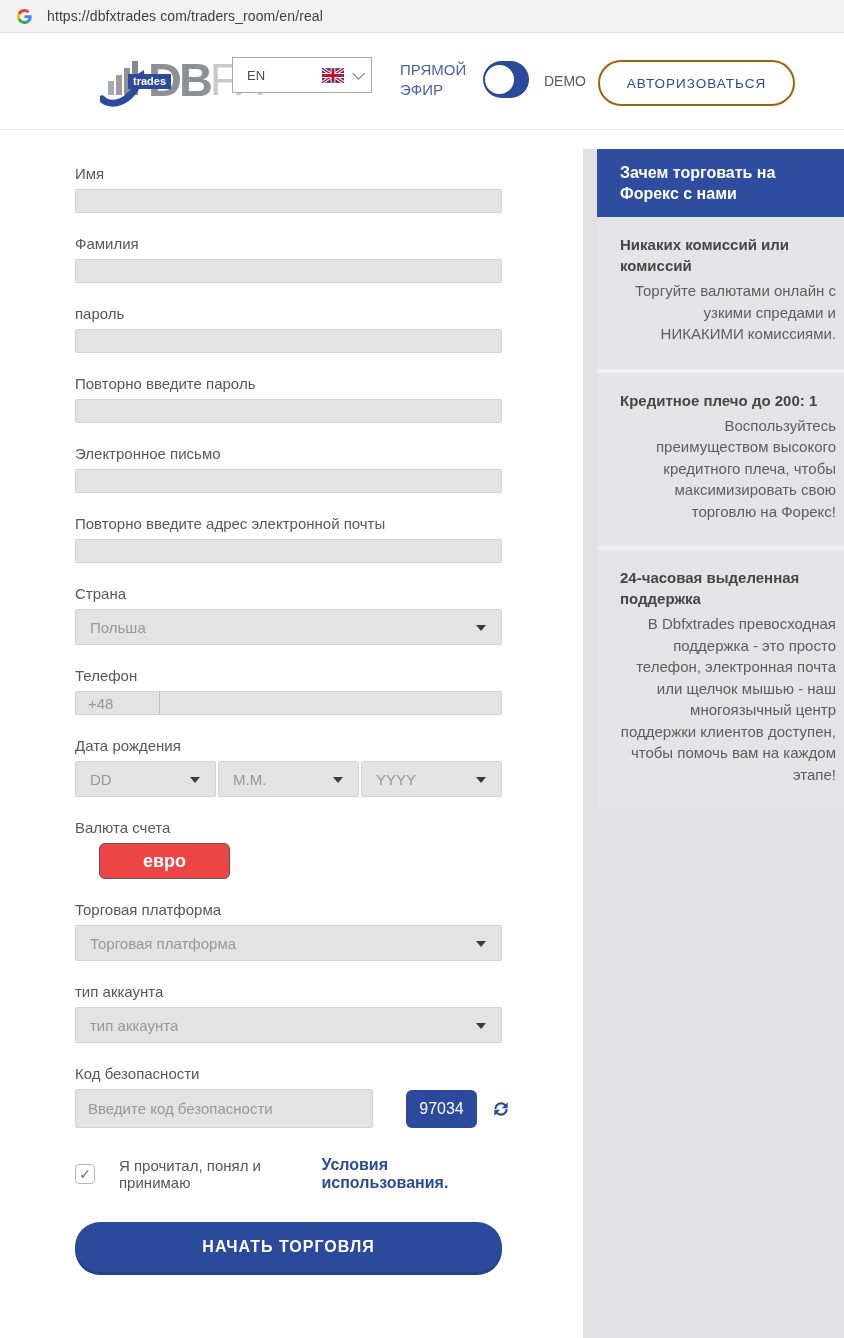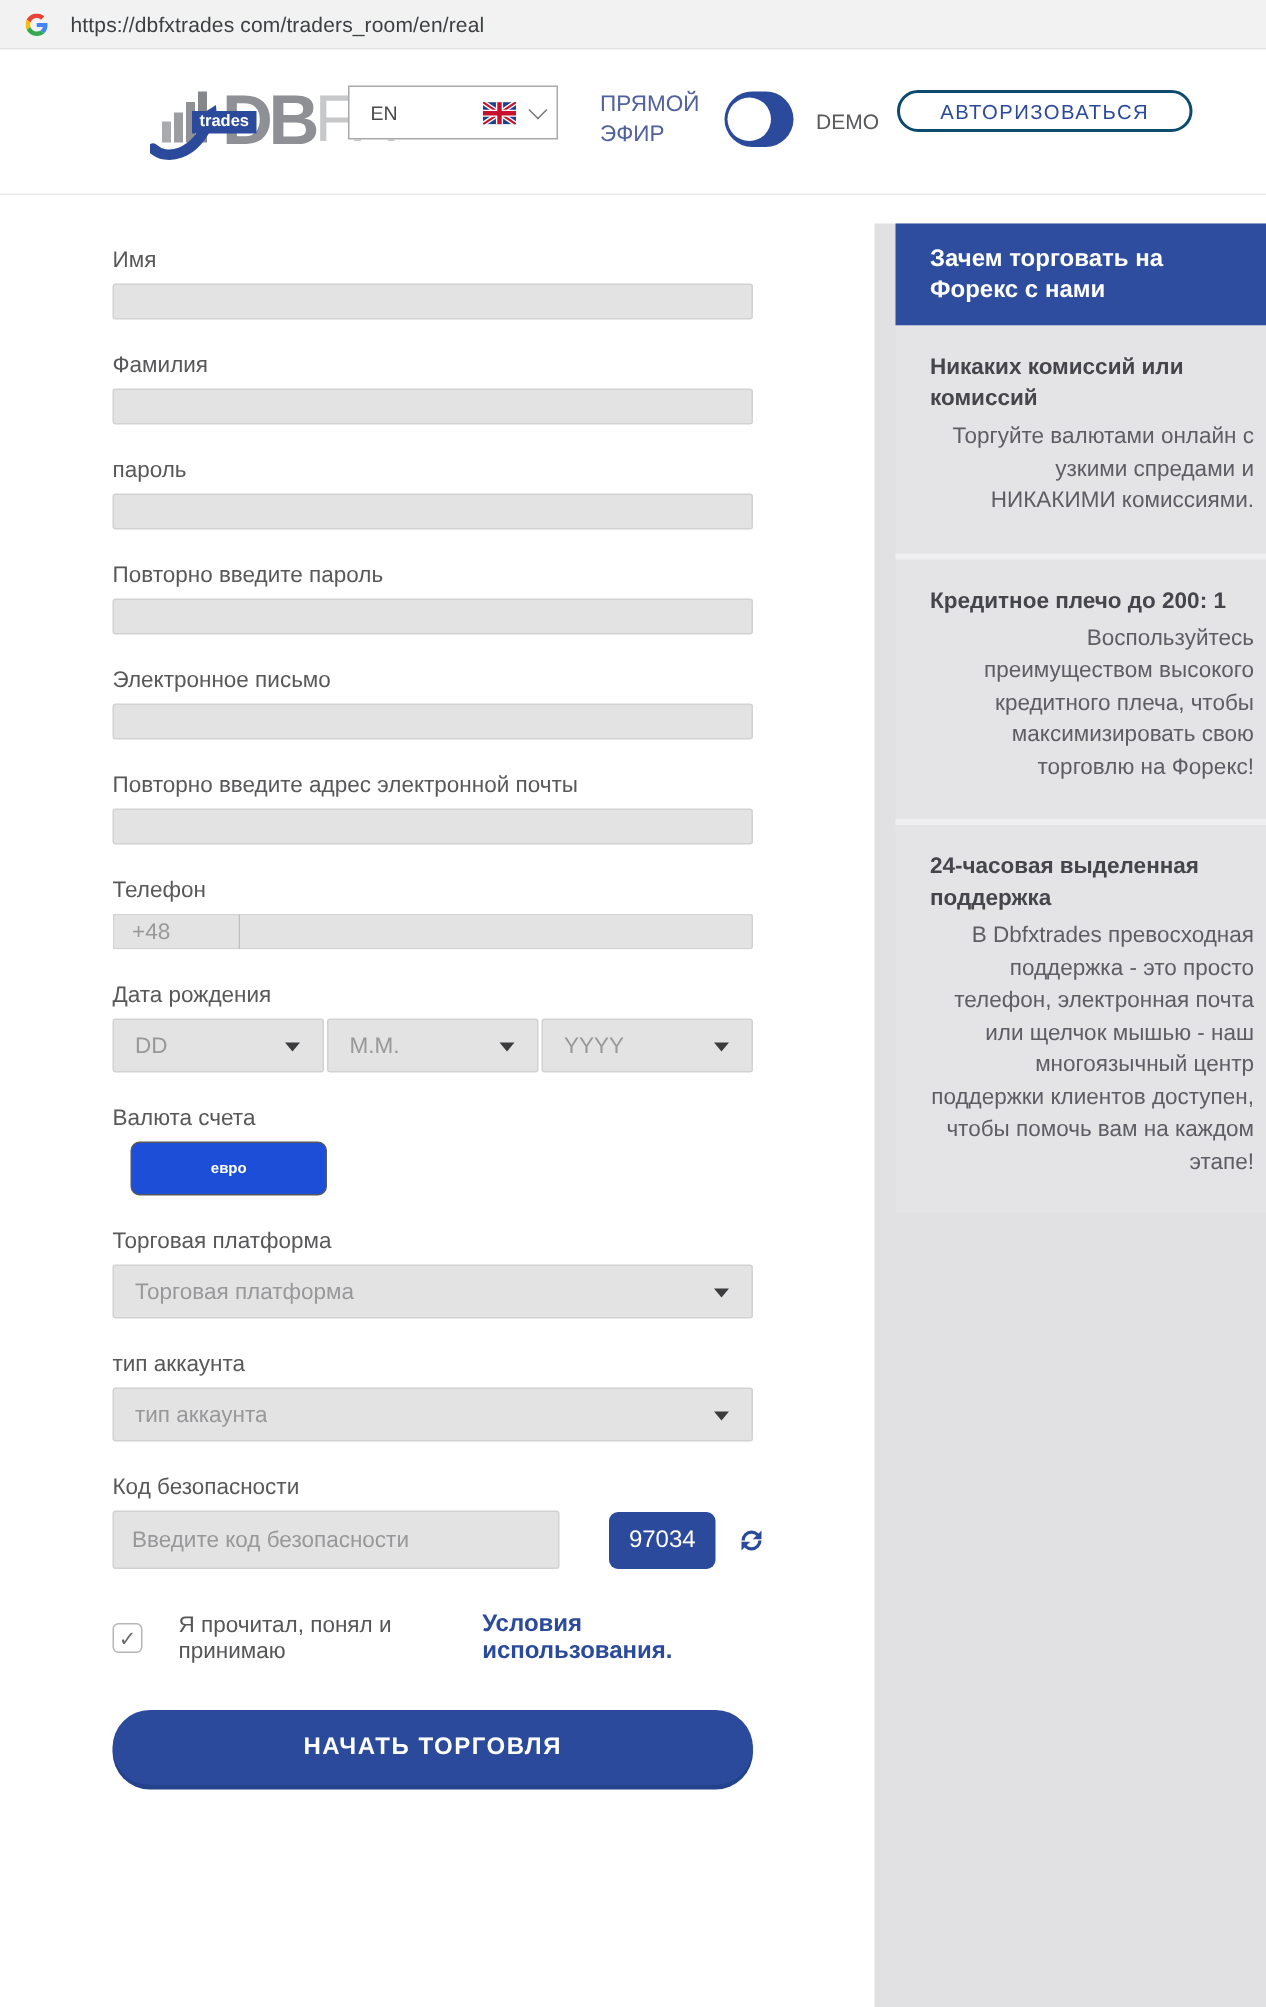"АВТОРИЗОВАТЬСЯ" .login-btn { border: 2px solid #0c4a6e -> 2px solid #a16207; height: 28px -> 46px }
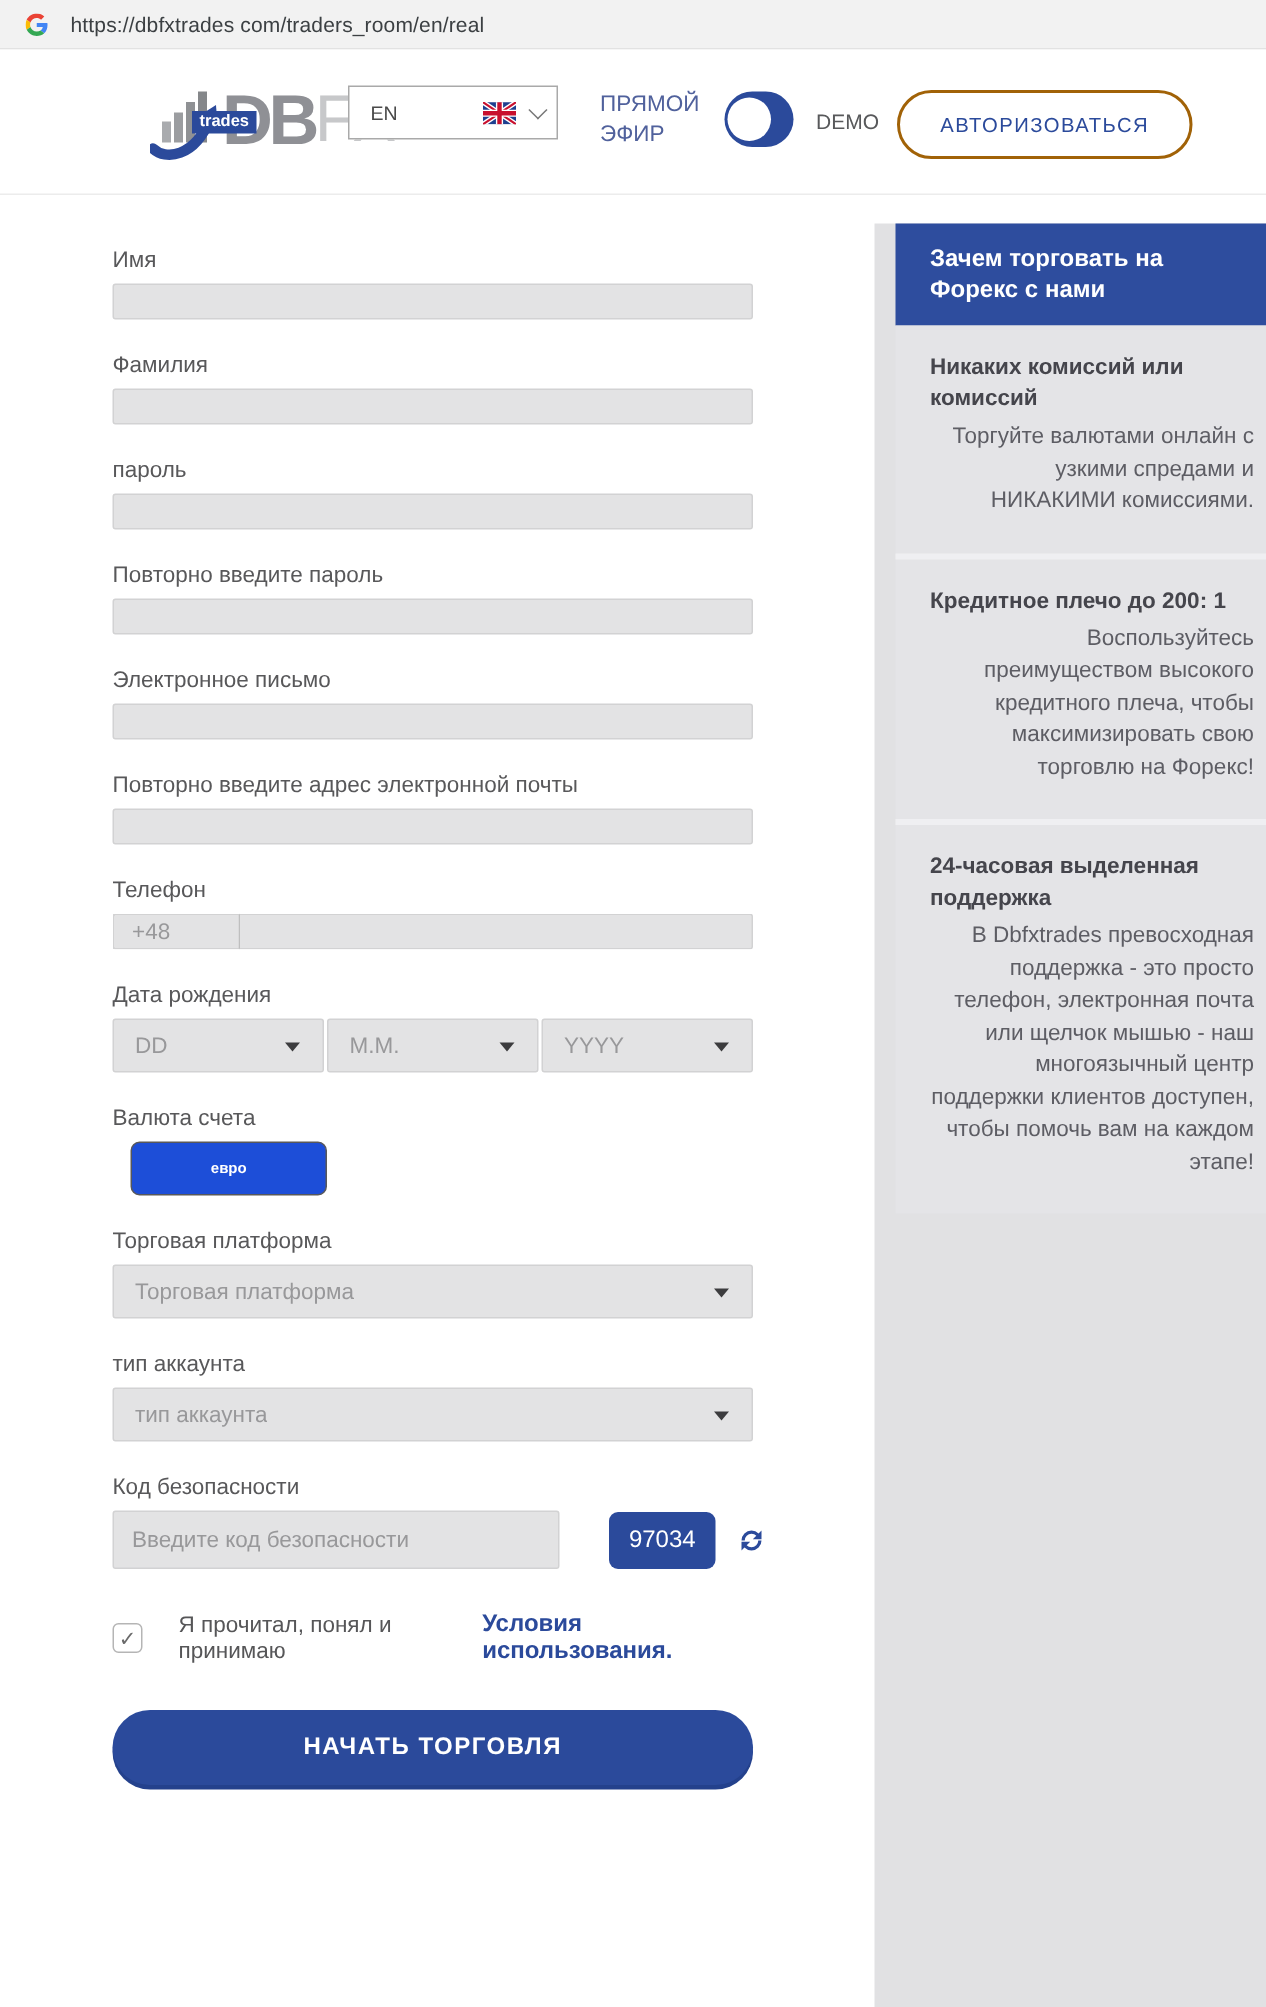"Страна" div.group { html: none -> <div> <label>Страна</label> <div> <span>Польша</span> <span></span> </div> </div> }
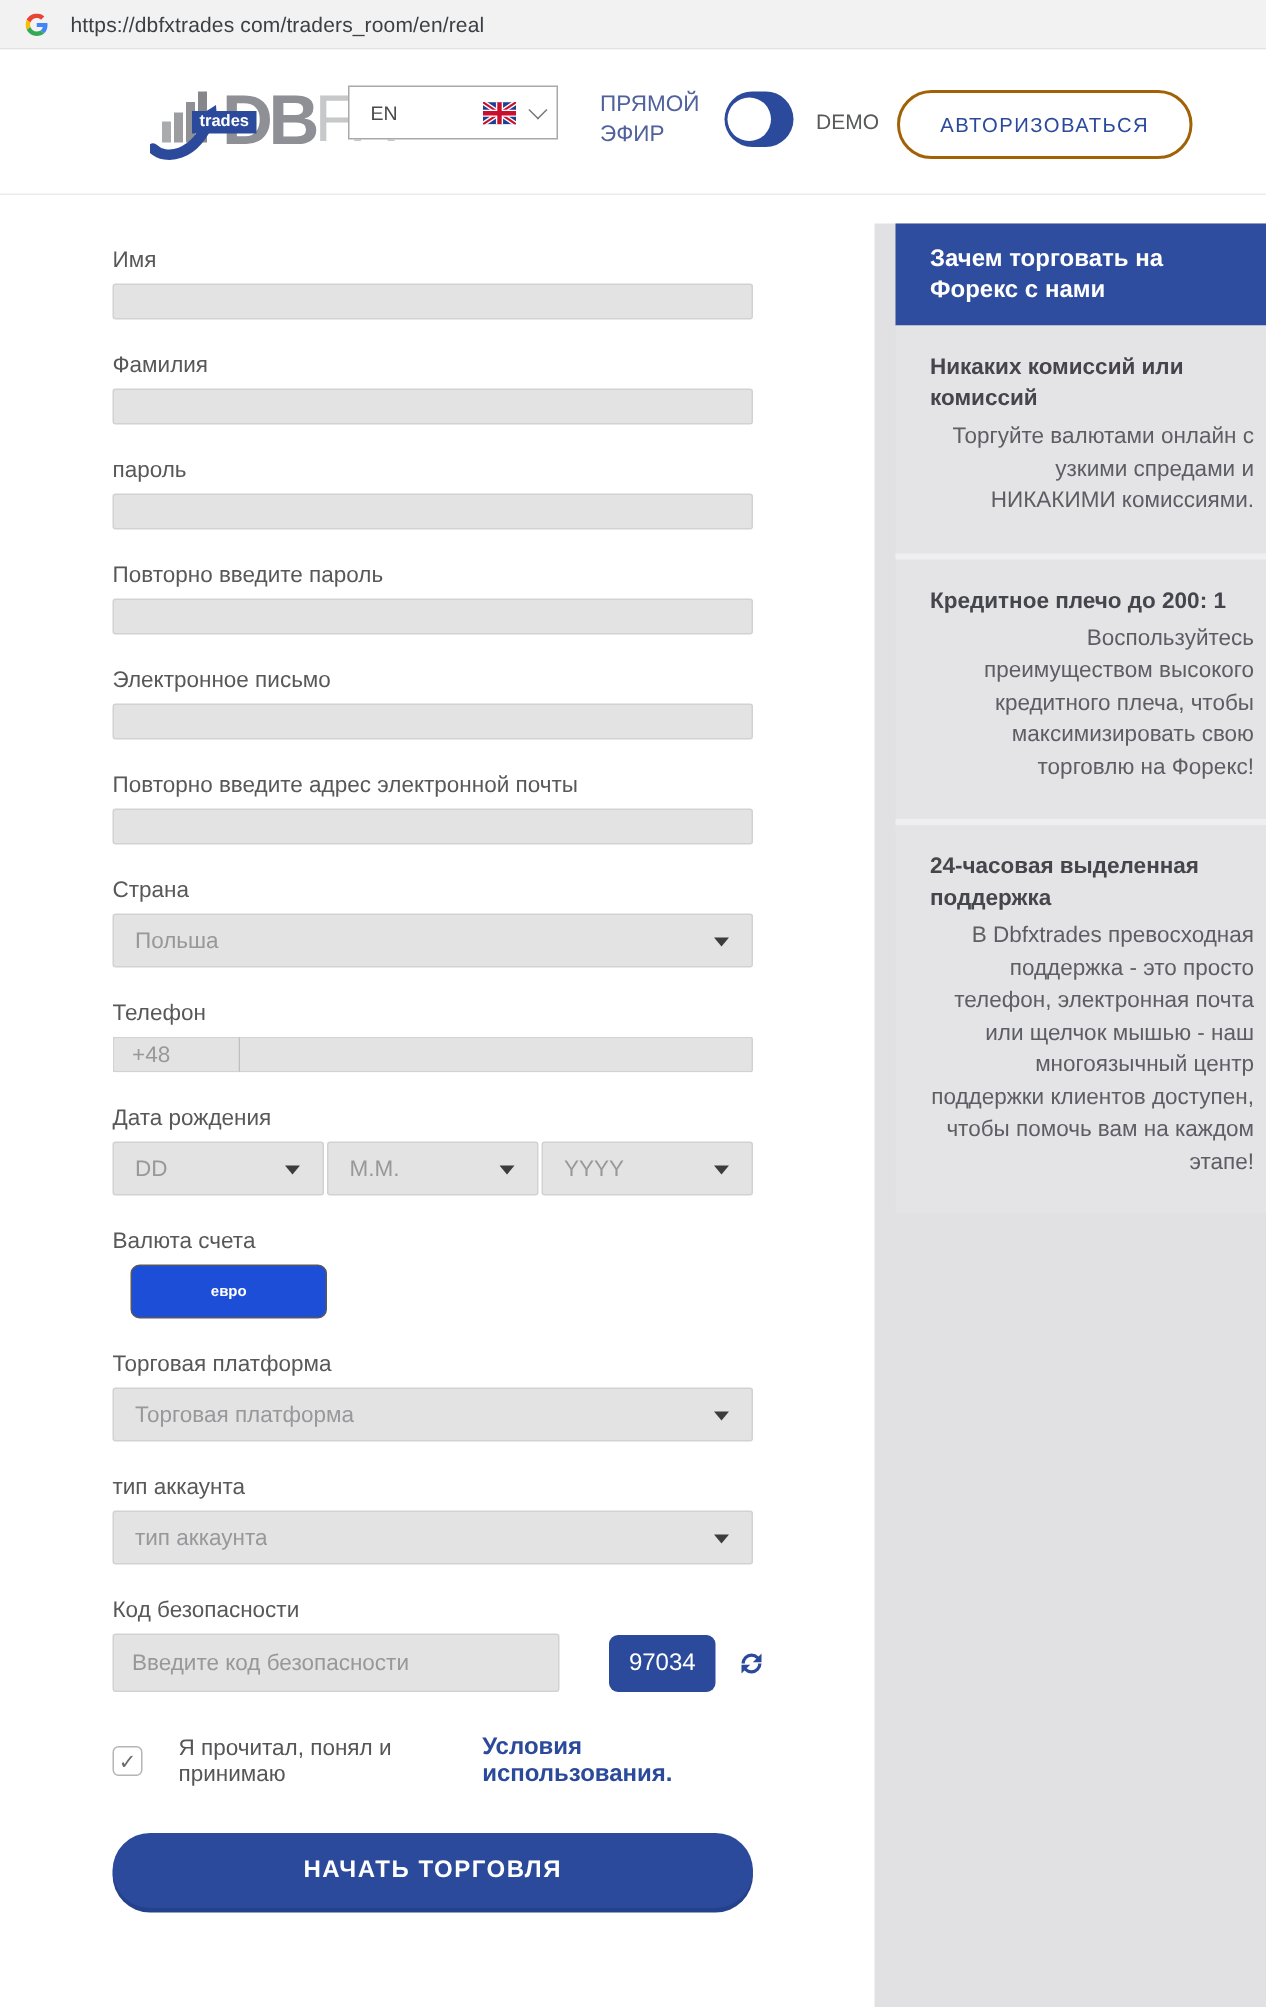"евро" .currency-btn { background: #1d4ed8 -> #ef4444; font-size: 10px -> 18px; margin-left: 12px -> 24px }
